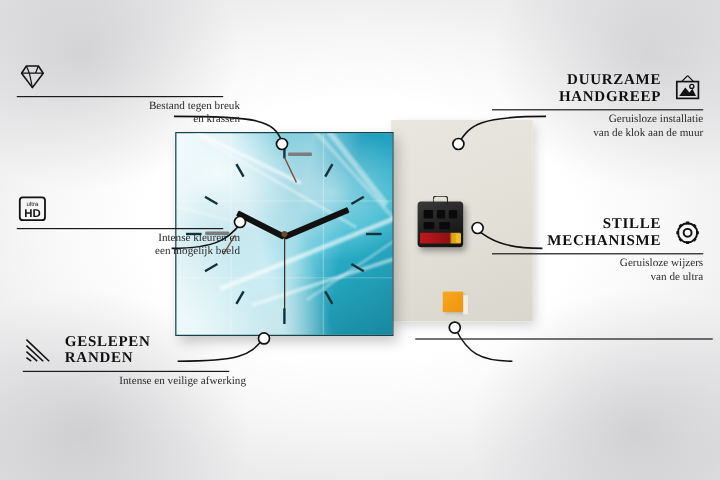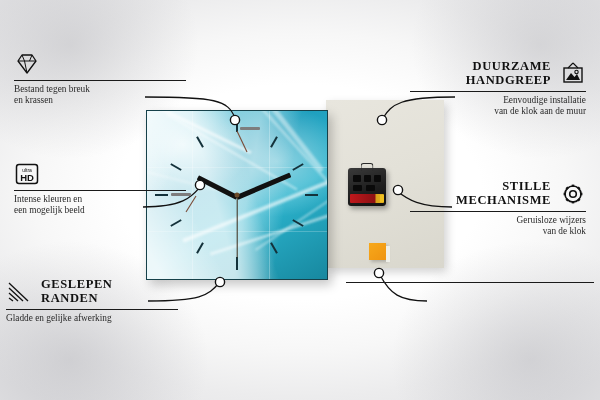"Bestand tegen breuk" .feat .desc { text-align: none -> right }
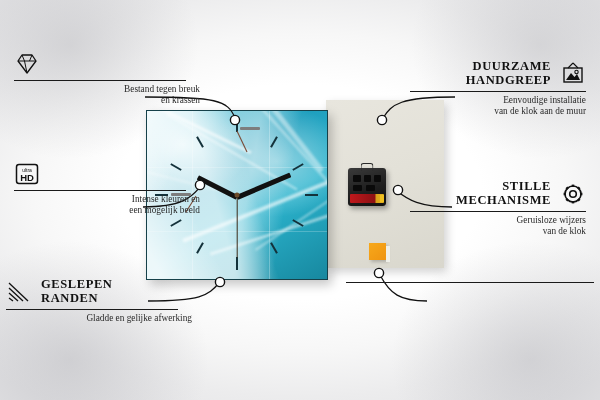"Eenvoudige installatie" div.desc { text: Eenvoudige -> Geruisloze }
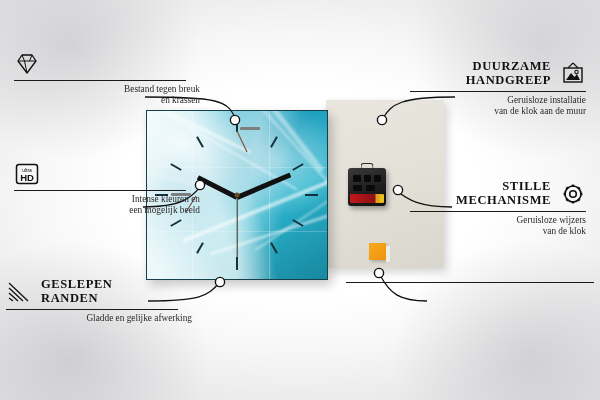"Geruisloze wijzers" div.desc { text: klok -> ultra }
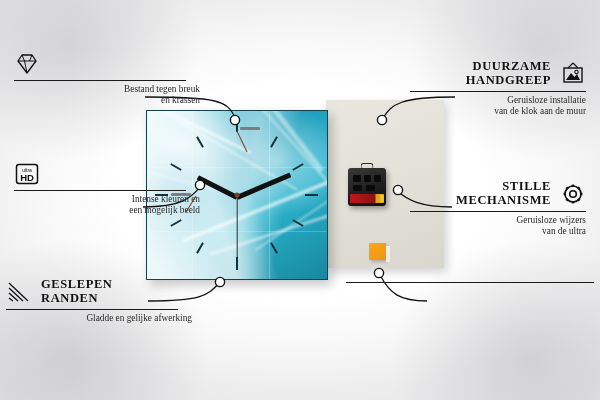"GESLEPEN" div.feat { left: 6px -> 19px }
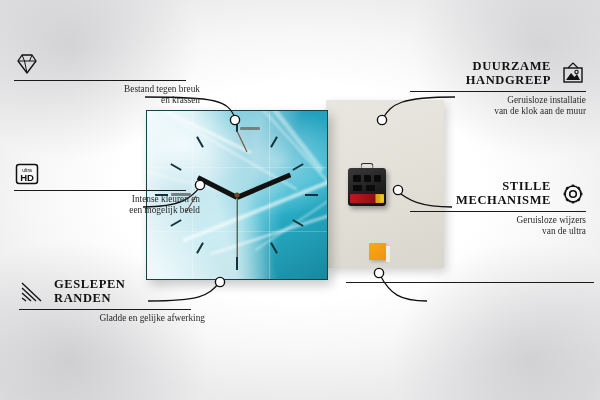"Gladde en gelijke afwerking" div.desc { text: Gladde en gelijke -> Intense en veilige }
